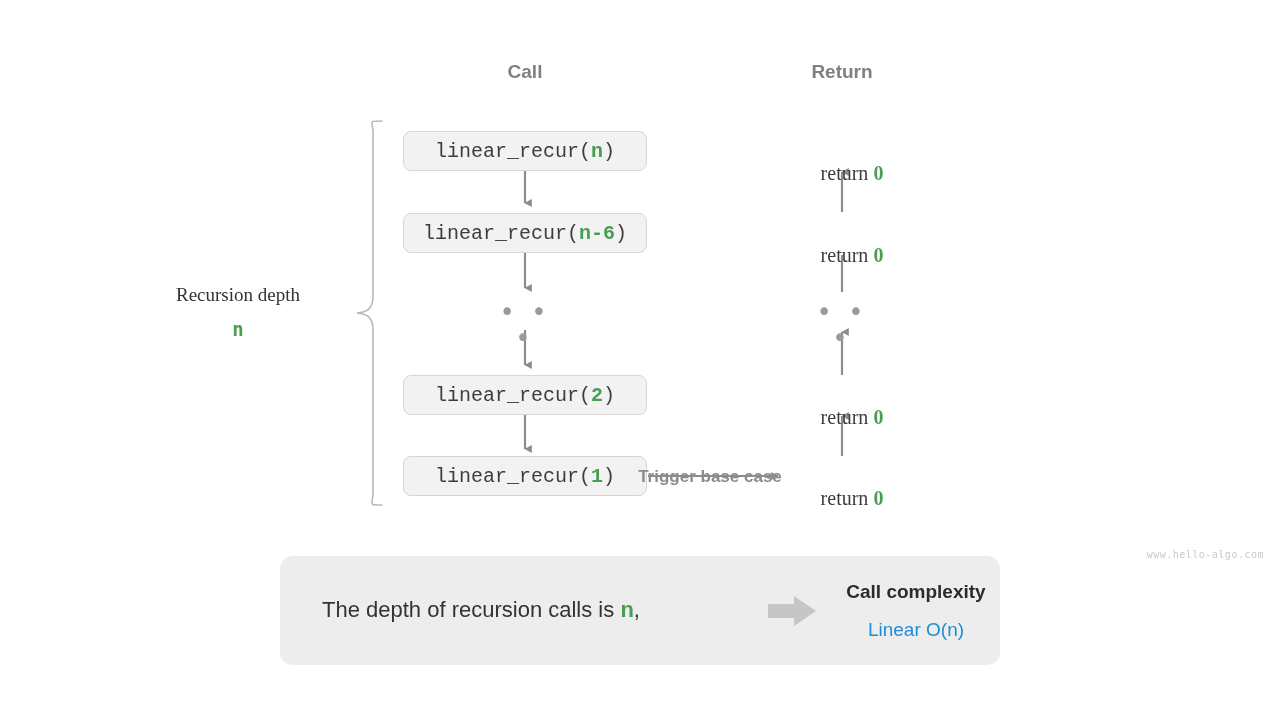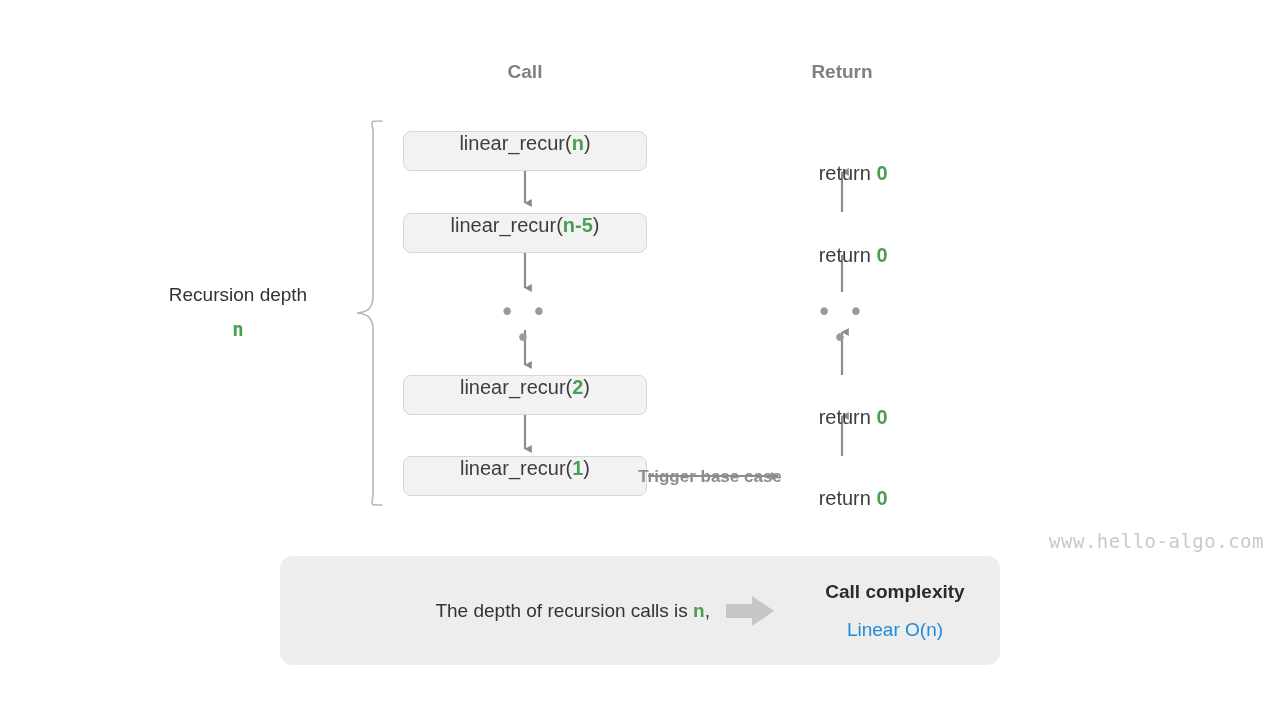"linear_recur(" .call-box { align-items: flex-start -> center; font-family: Liberation Sans, sans-serif -> Liberation Mono, monospace }
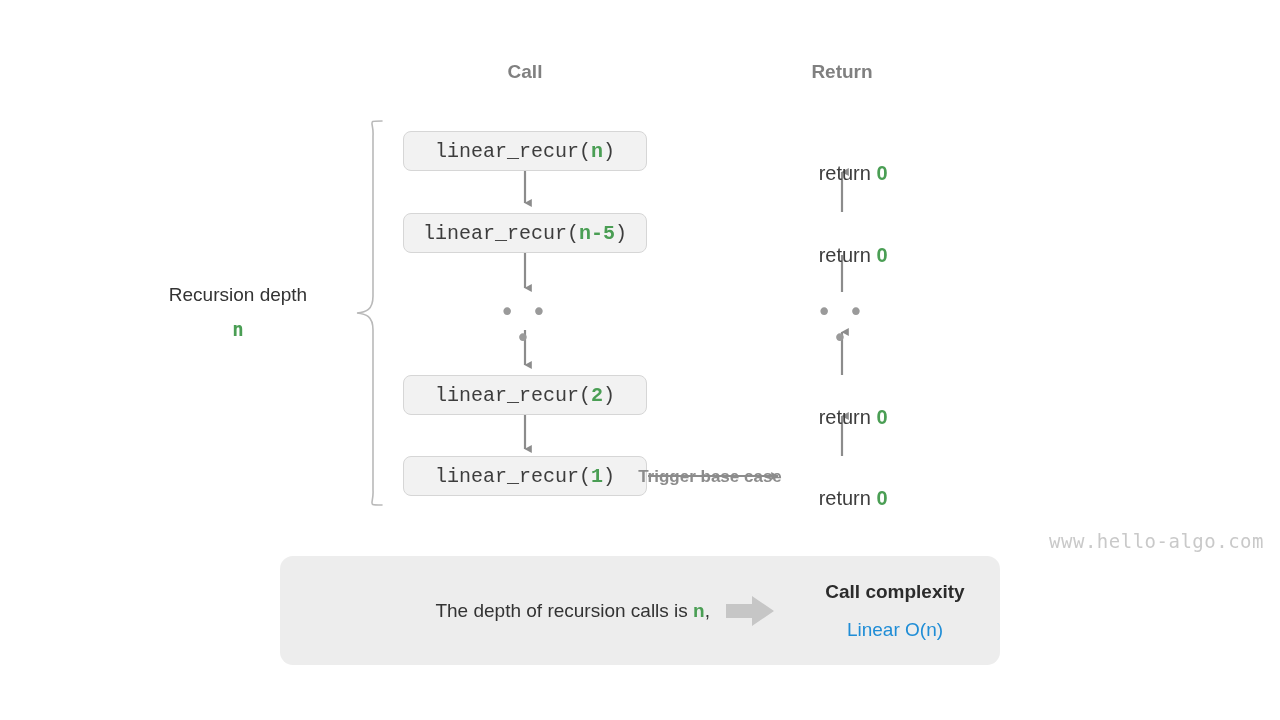"return 0" .ret-label { font-family: Liberation Sans, sans-serif -> Liberation Serif, serif }
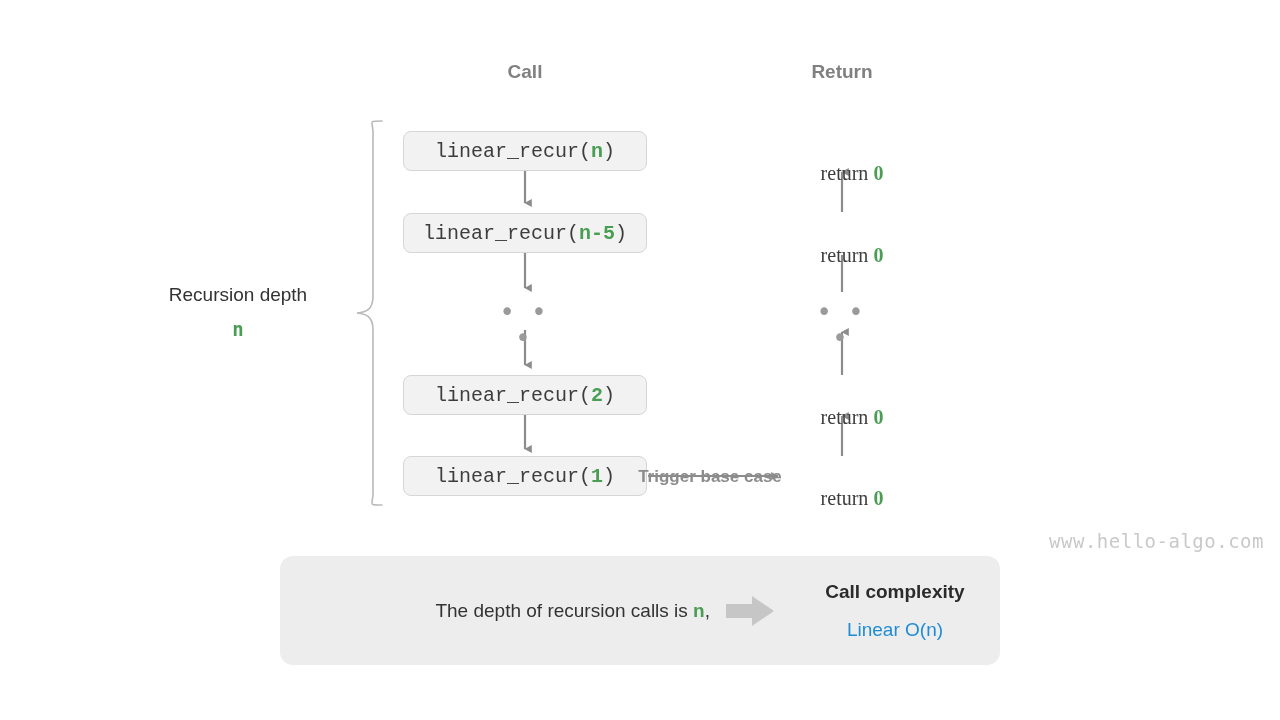"n-5" span.arg { text: n-5 -> n-6 }
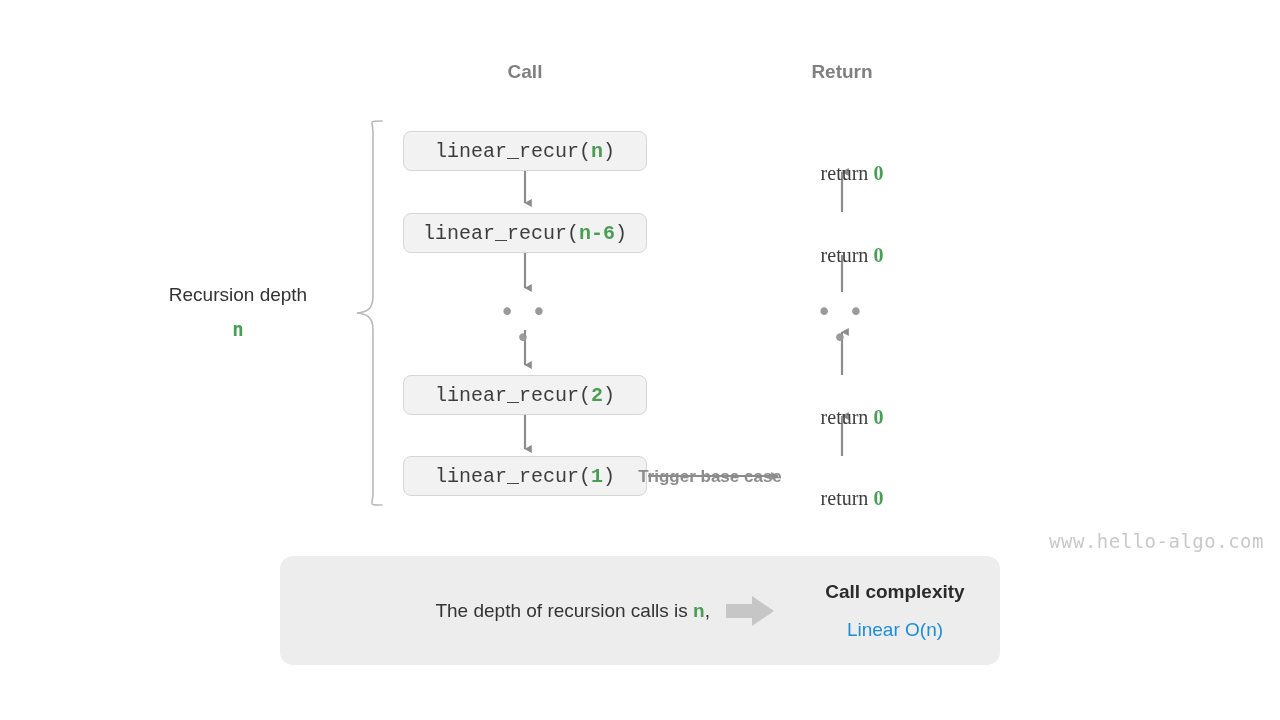"Recursion depth" #recursion-depth-label .rd-title { font-family: Liberation Sans, sans-serif -> Liberation Serif, serif }
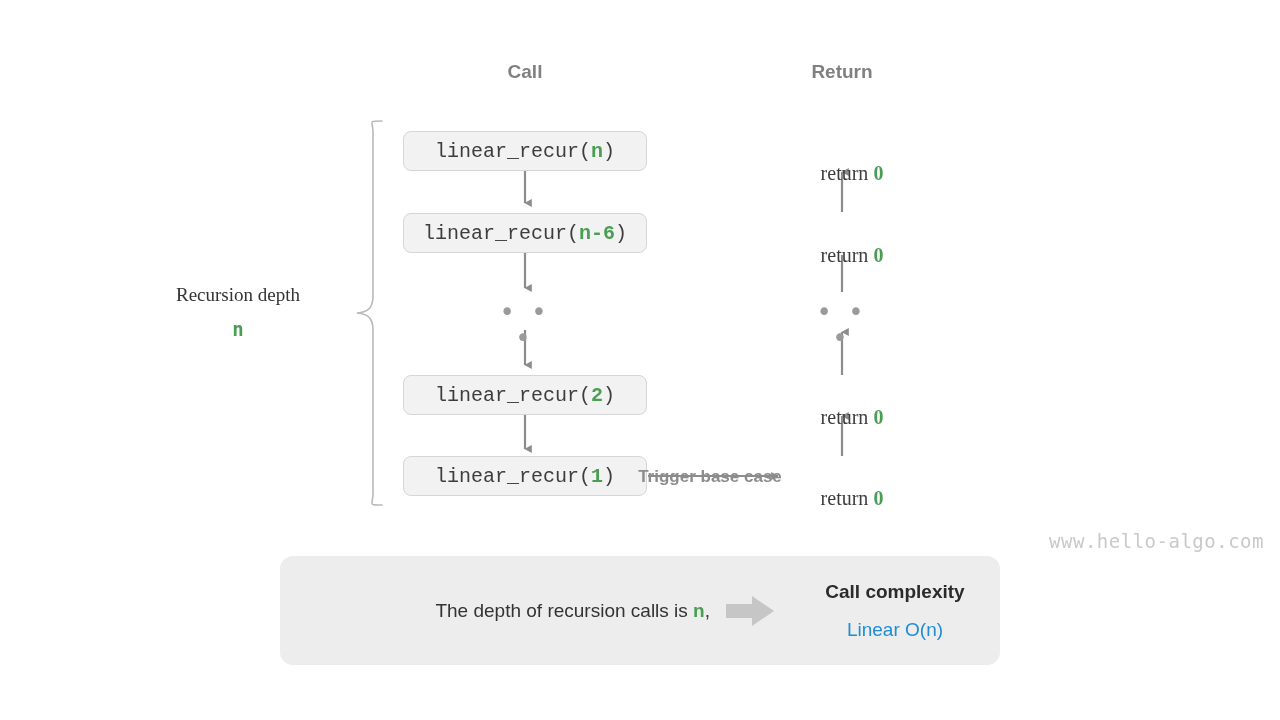"www.hello-algo.com" #watermark { bottom: 16px -> 8px; font-size: 19px -> 10px }
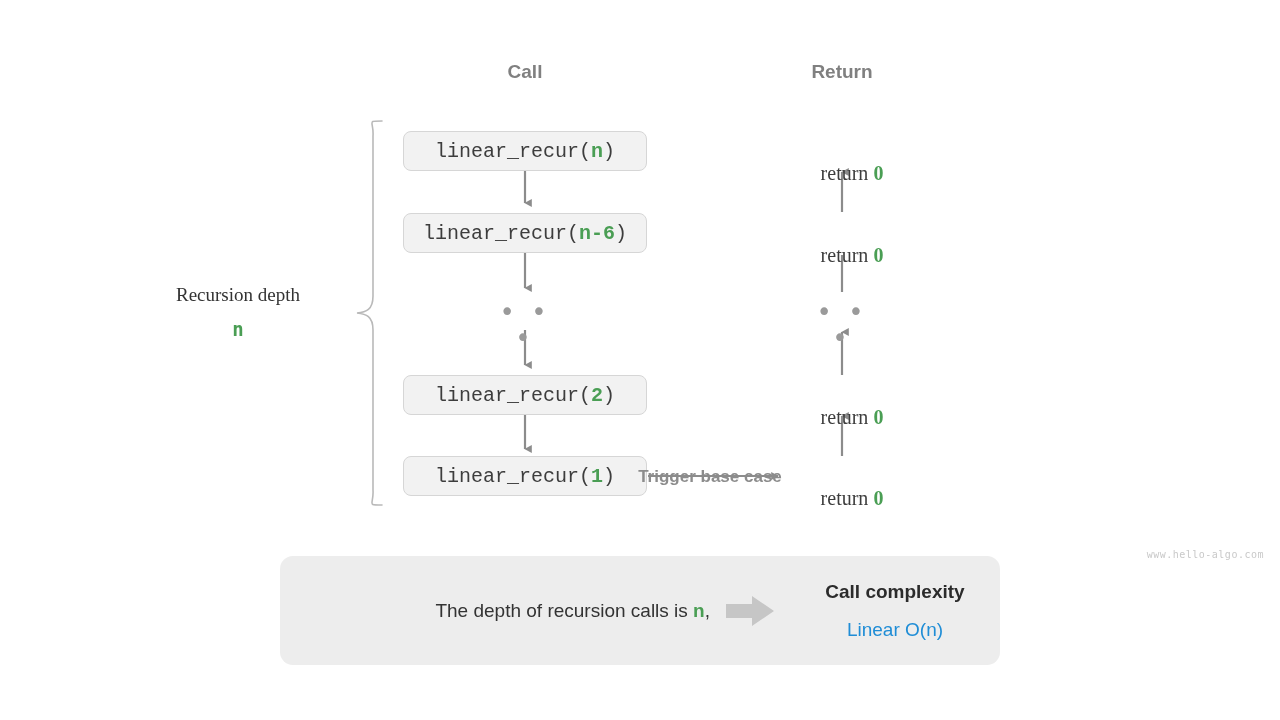"The depth of recursion calls" #summary-left { font-size: 19px -> 22px; padding-left: none -> 42px; text-align: right -> left }
